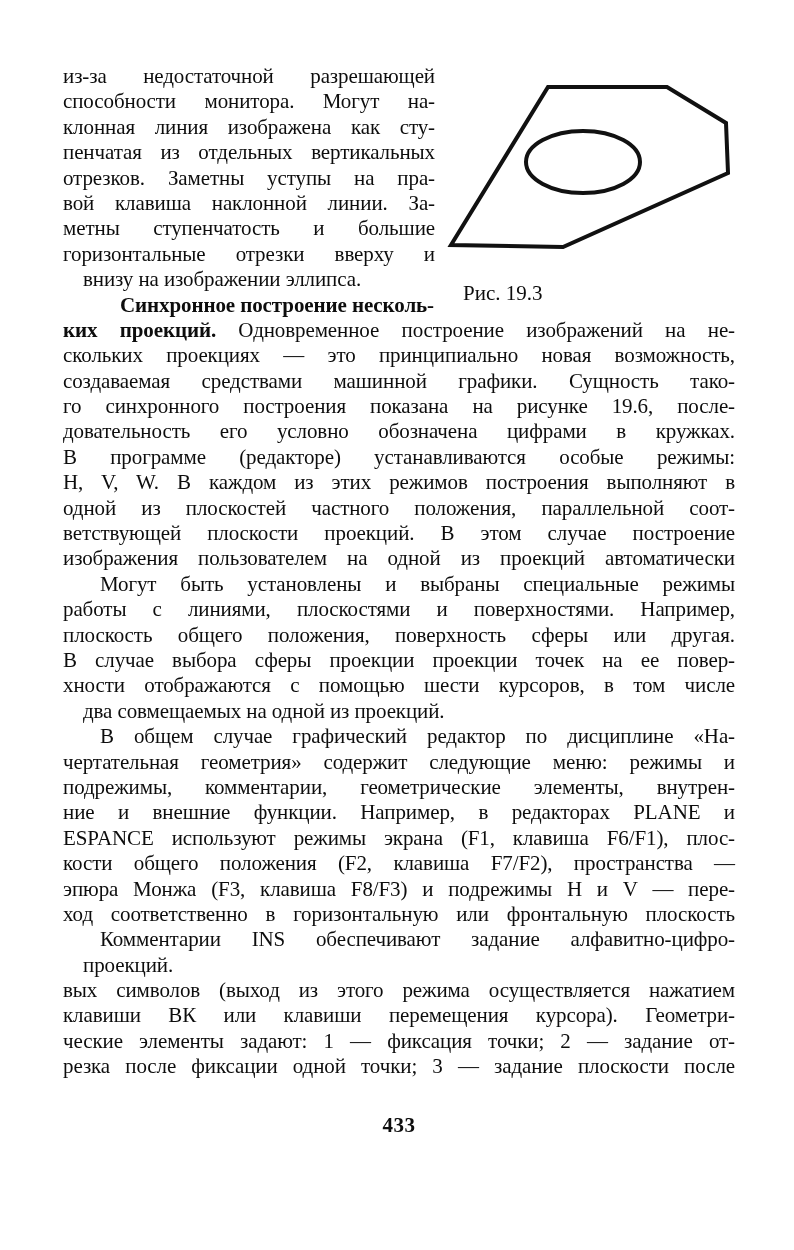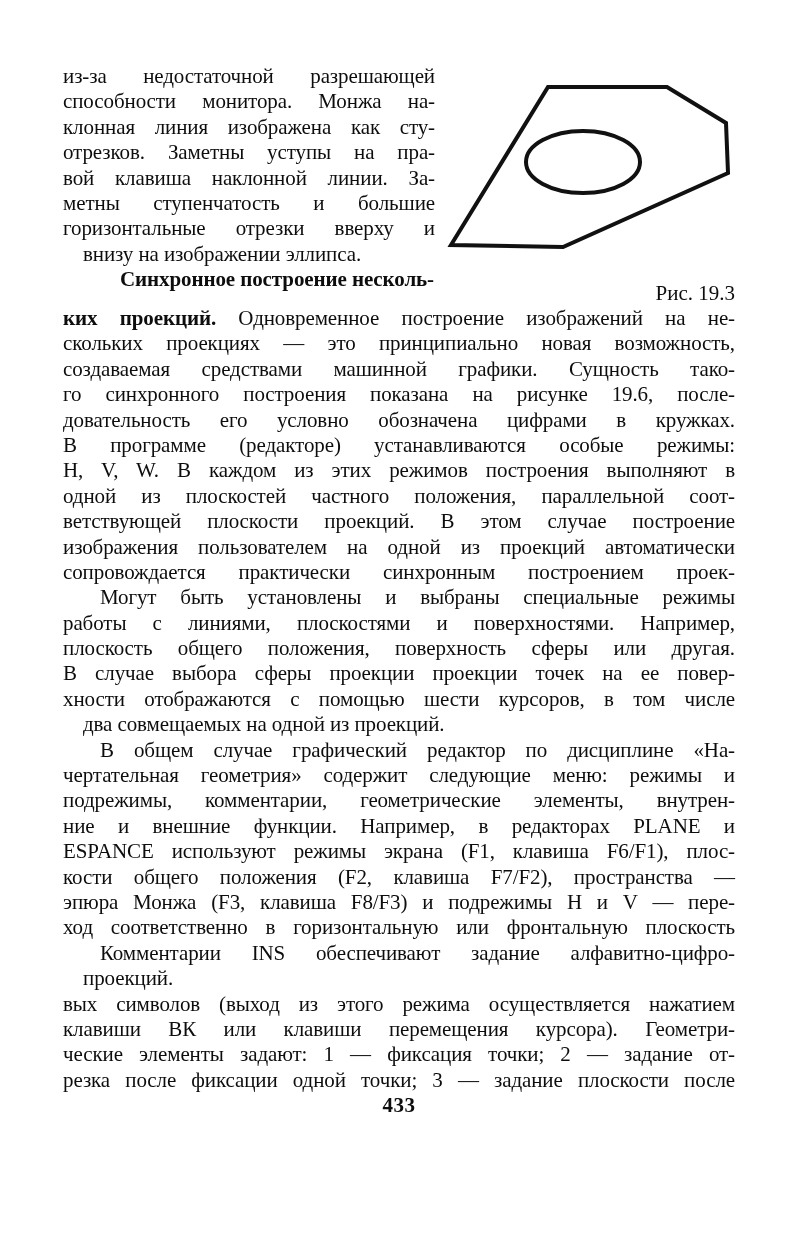"способности монитора. Монжа на-" div.line { text: Монжа -> Могут }
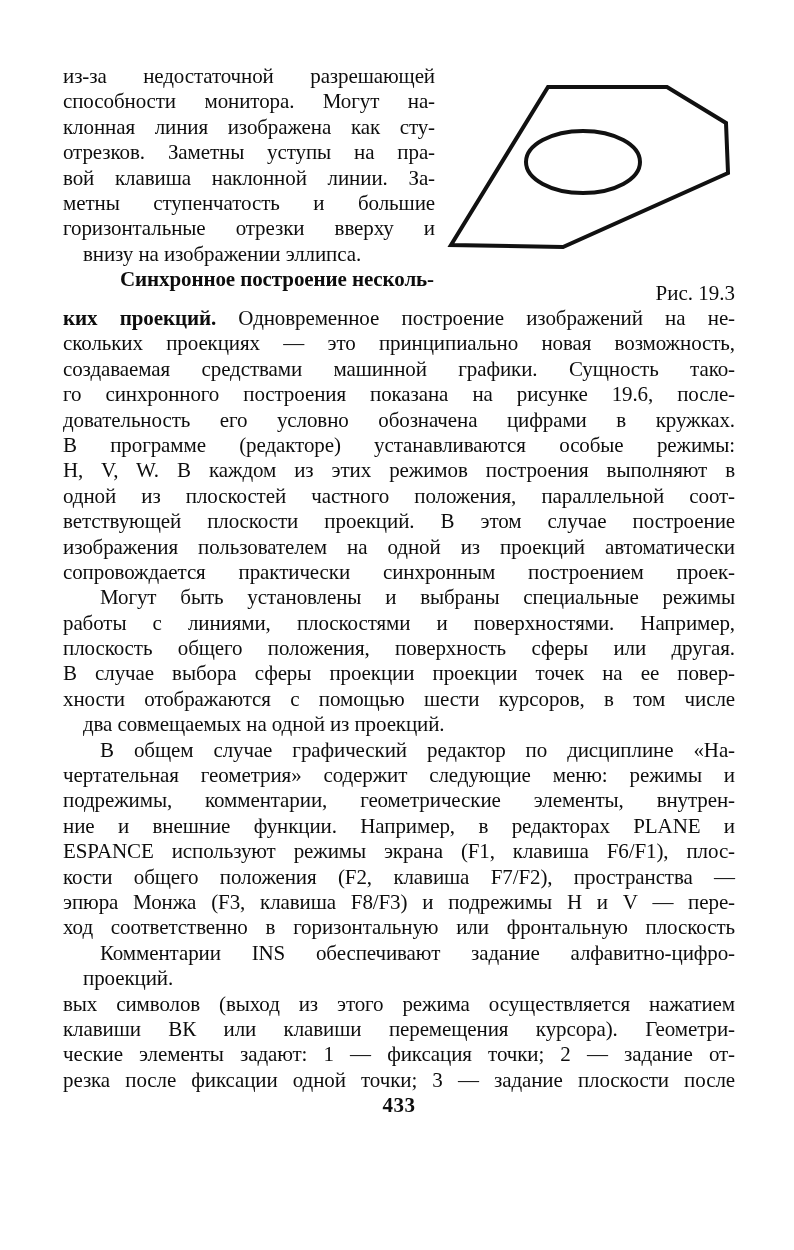"пенчатая из отдельных вертикальных" div.line { html: none -> <div>пенчатая из отдельных вертикальных</div> }
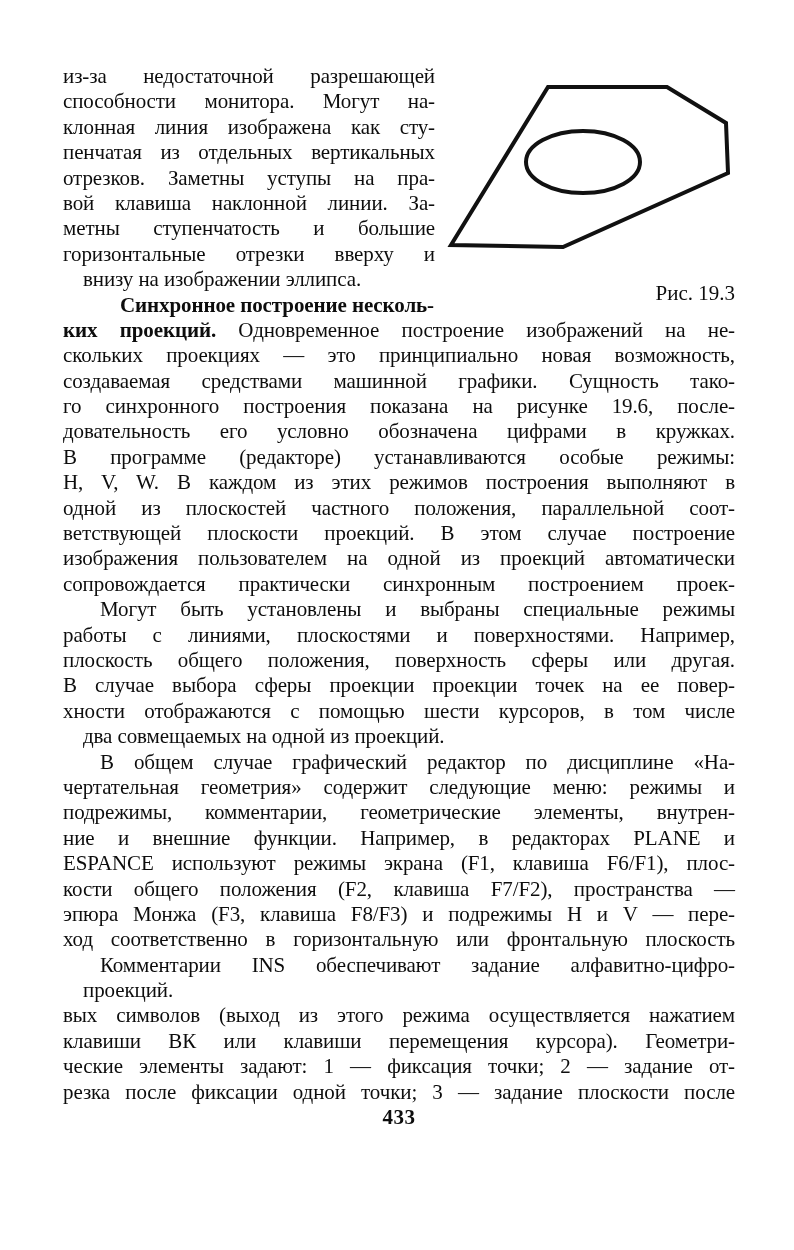"Рис. 19.3" .caption { text-align: right -> left }
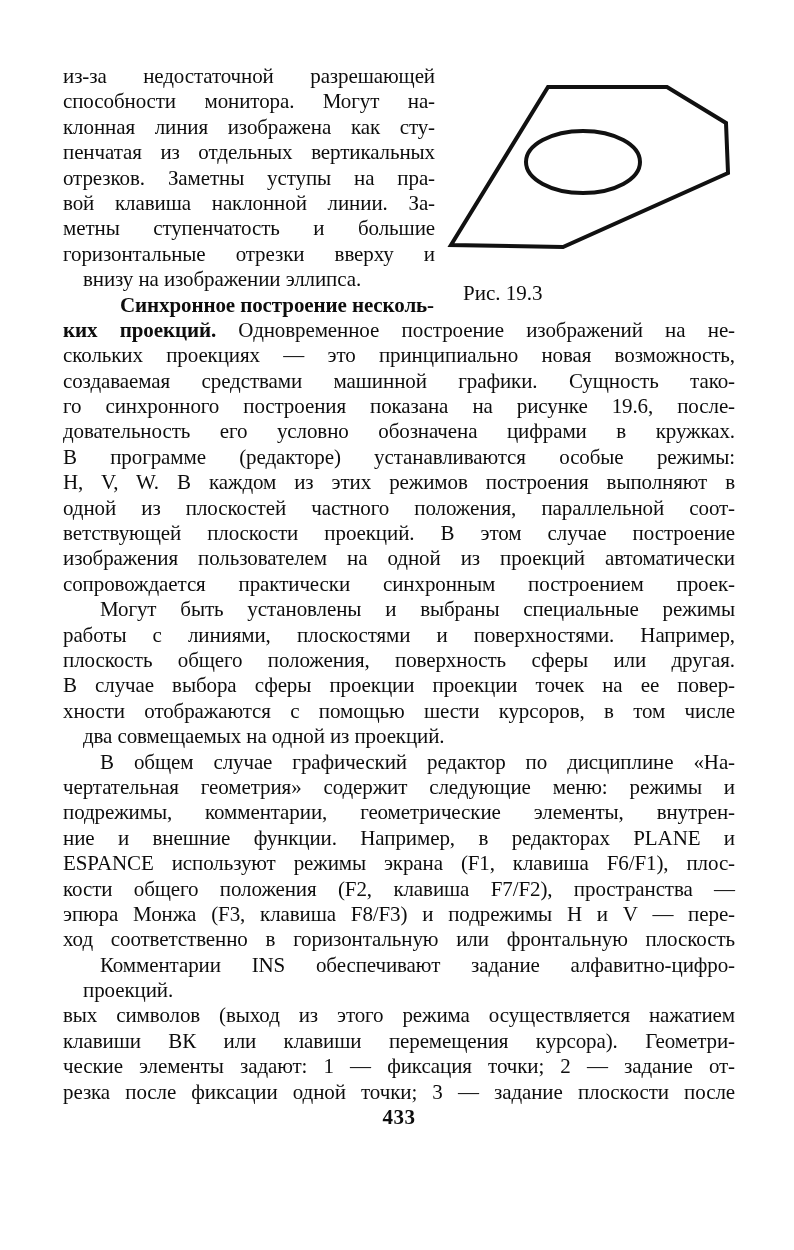"сопровождается практически синхронным" div.line { html: <div>сопровождается практически синхронным построением проек-</div> -> none }
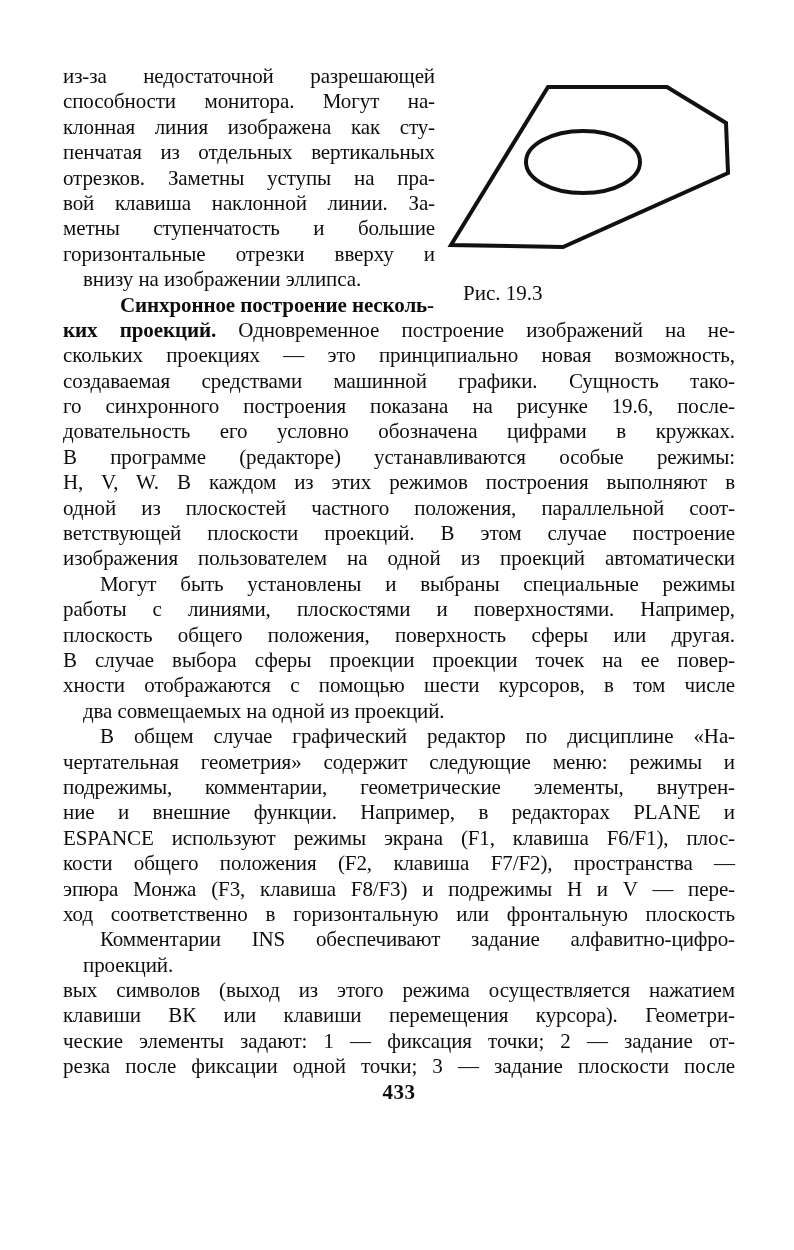"433" .page-number { margin-top: none -> 33px }
